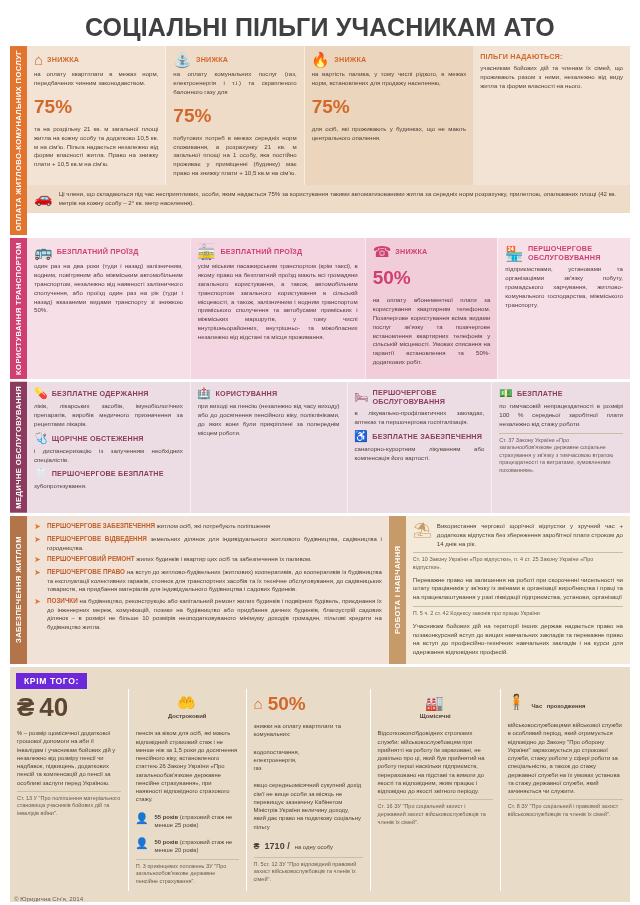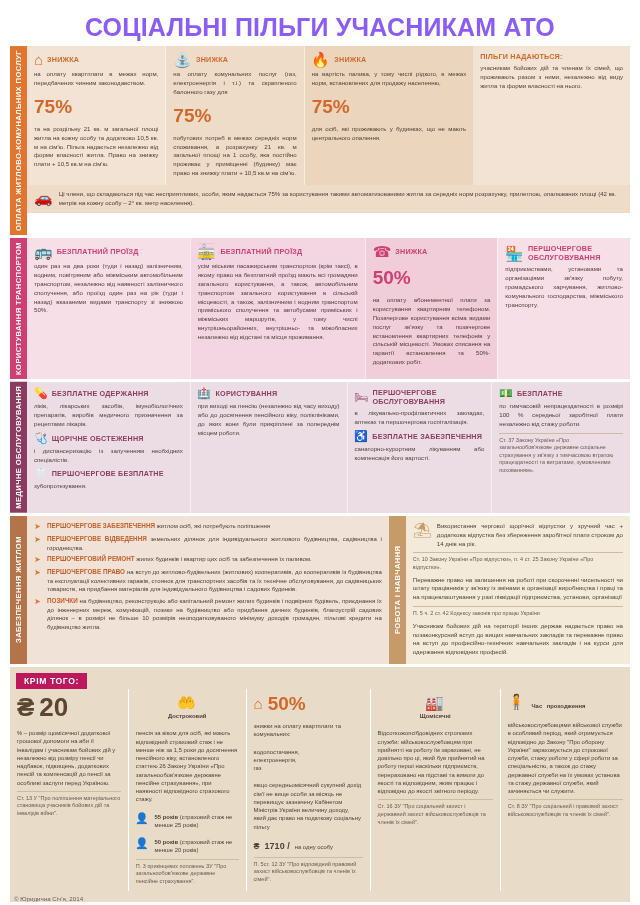"СОЦІАЛЬНІ ПІЛЬГИ УЧАСНИКАМ АТО" .title { color: #8b5cf6 -> #404040 }
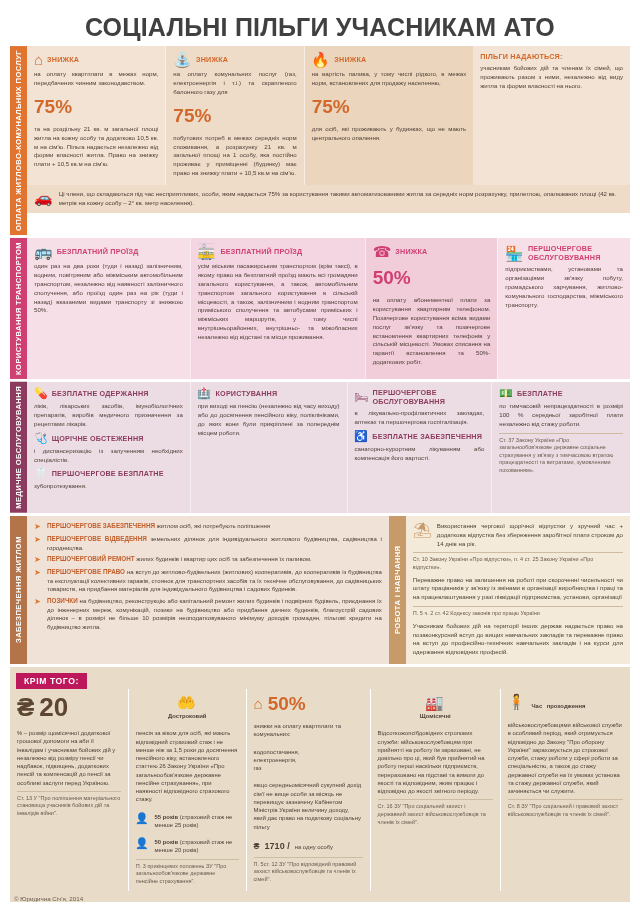"КРІМ ТОГО:" .krim { background: #be185d -> #6d28d9 }
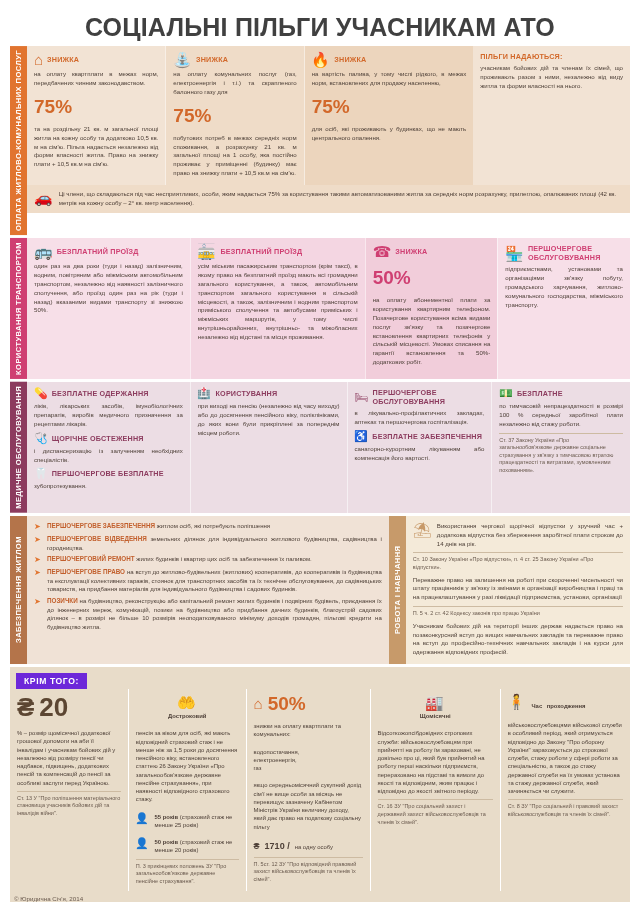"20" span.big40 { text: 20 -> 40 }
